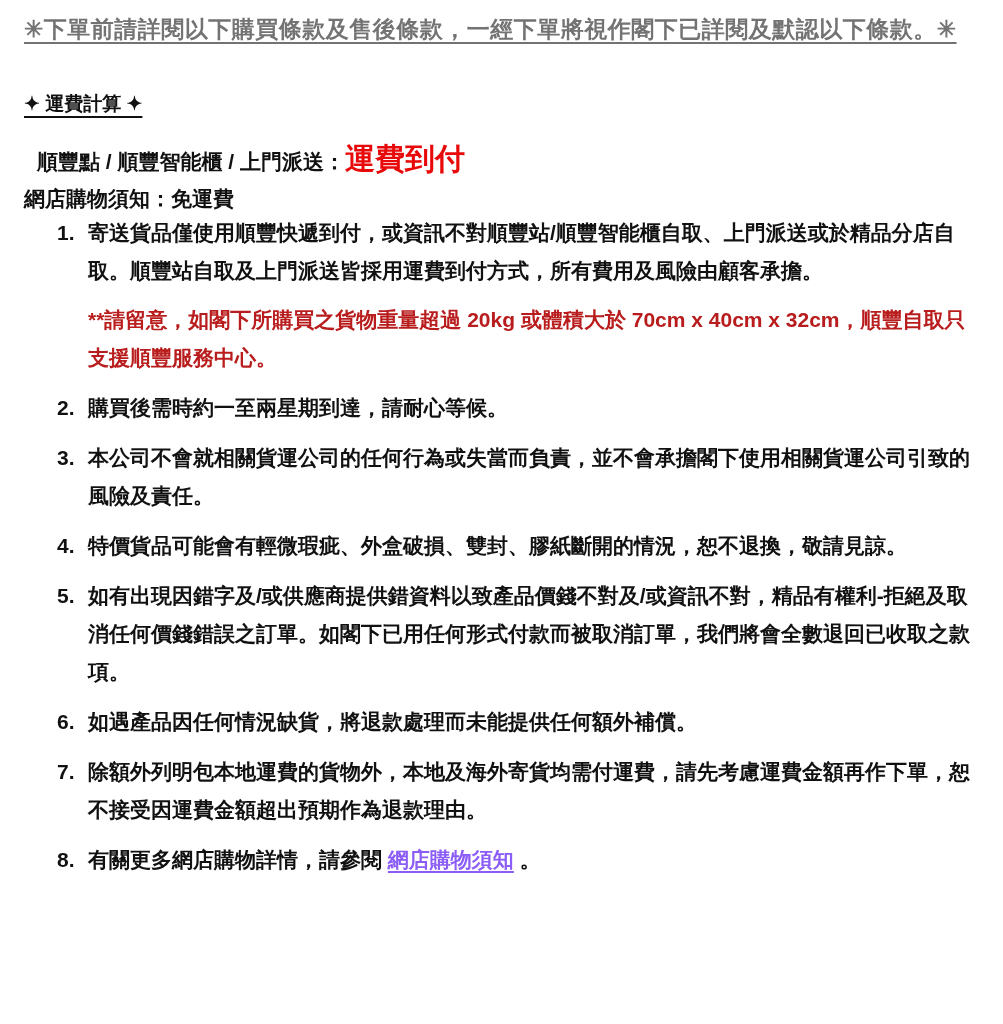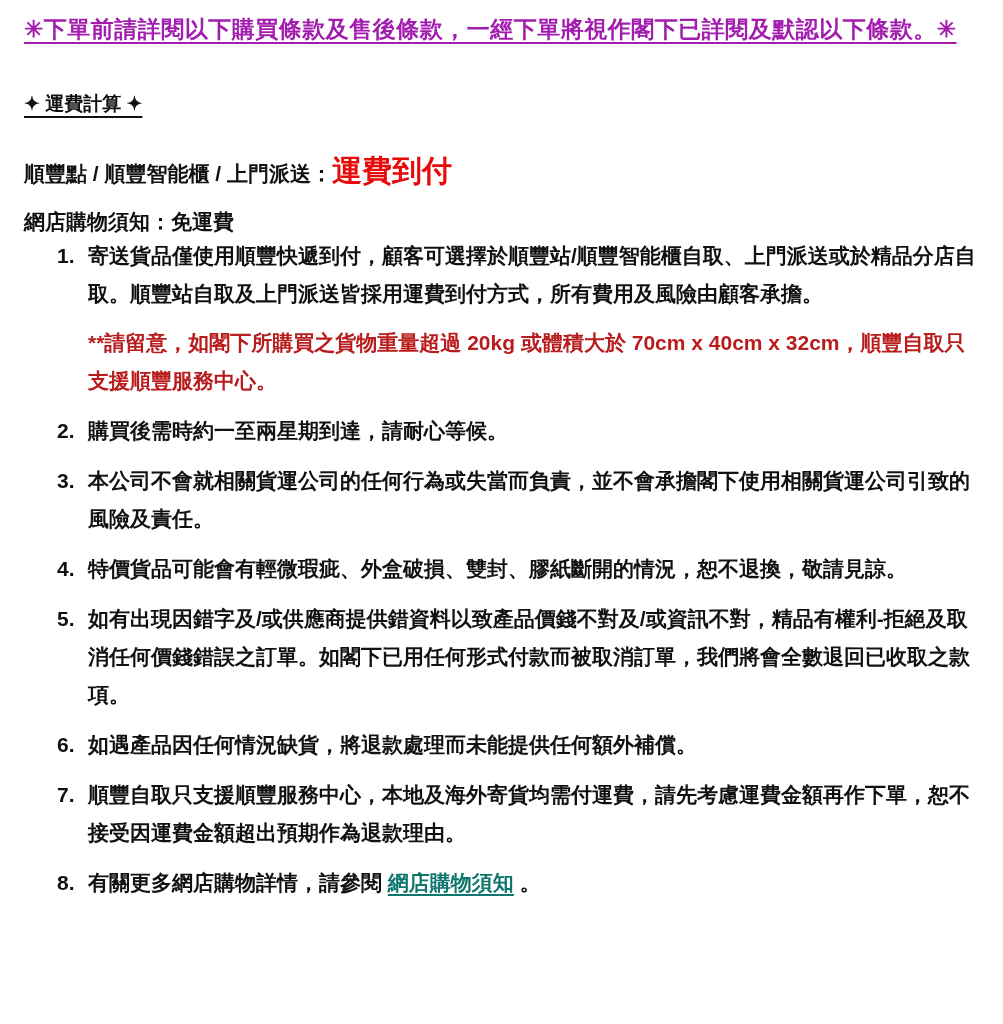"✳下單前請詳閱以下購買條款及售後條款，一經下單將視作閣下已詳閱及默認以下條款。✳" .banner { color: #a21caf -> #737373 }
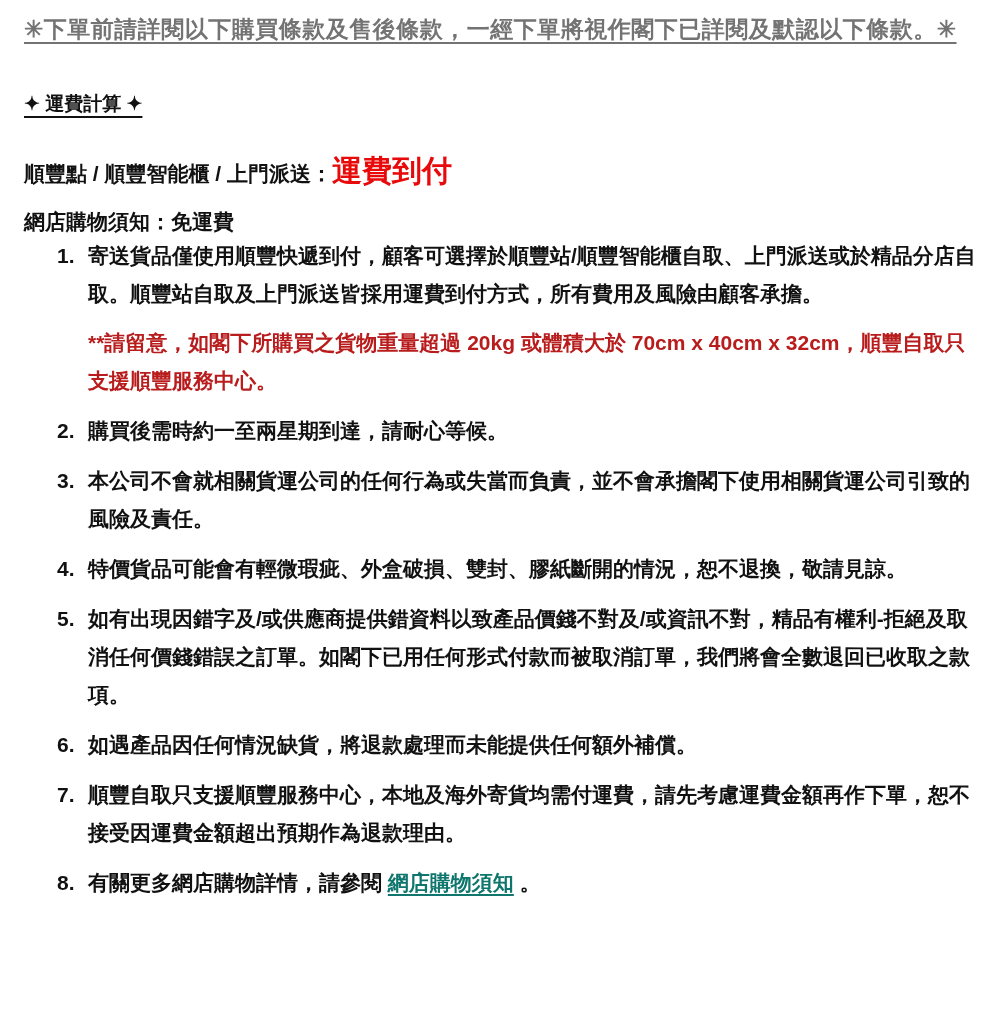"順豐點 / 順豐智能櫃 / 上門派送：運費到付" .ship-line { line-height: 47px -> 24px; margin-left: none -> 13px }
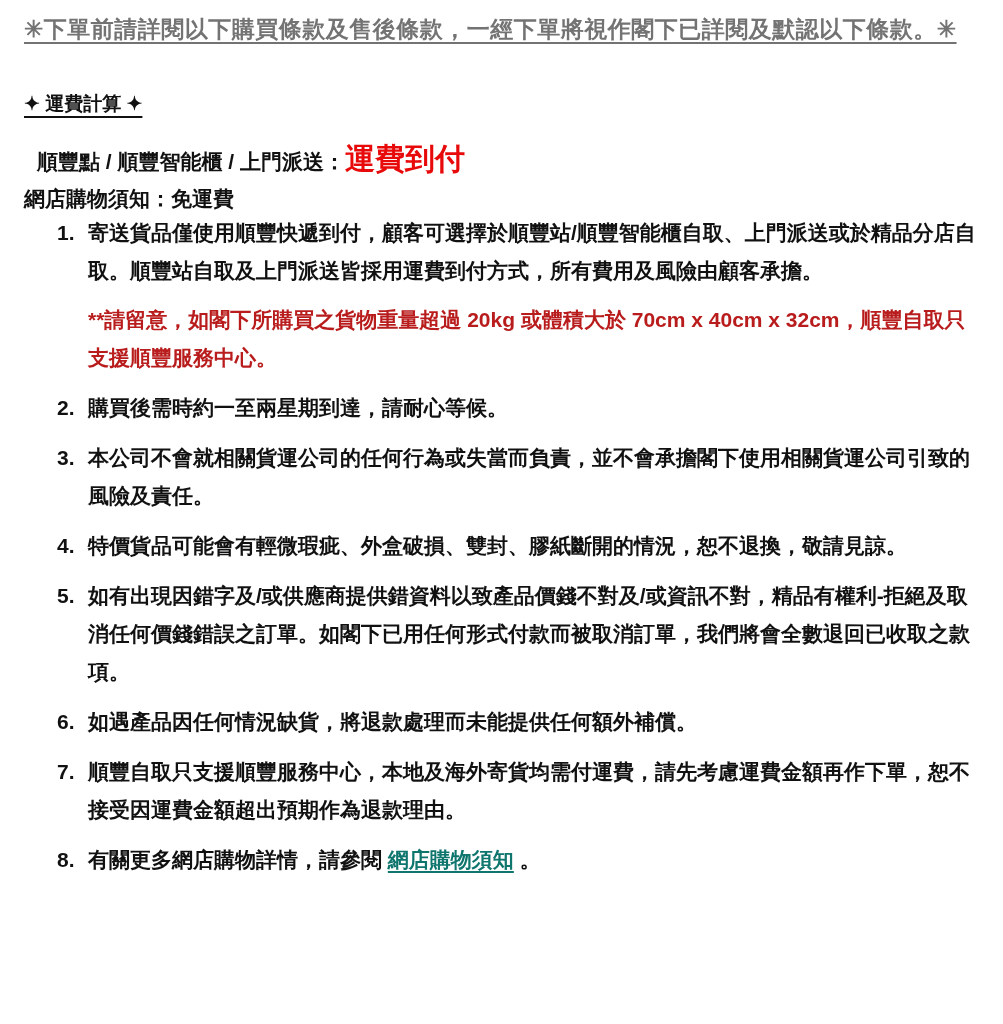"寄送貨品僅使用順豐快遞到付，顧客可選擇於" span { text: 顧客可選擇於 -> 或資訊不對 }
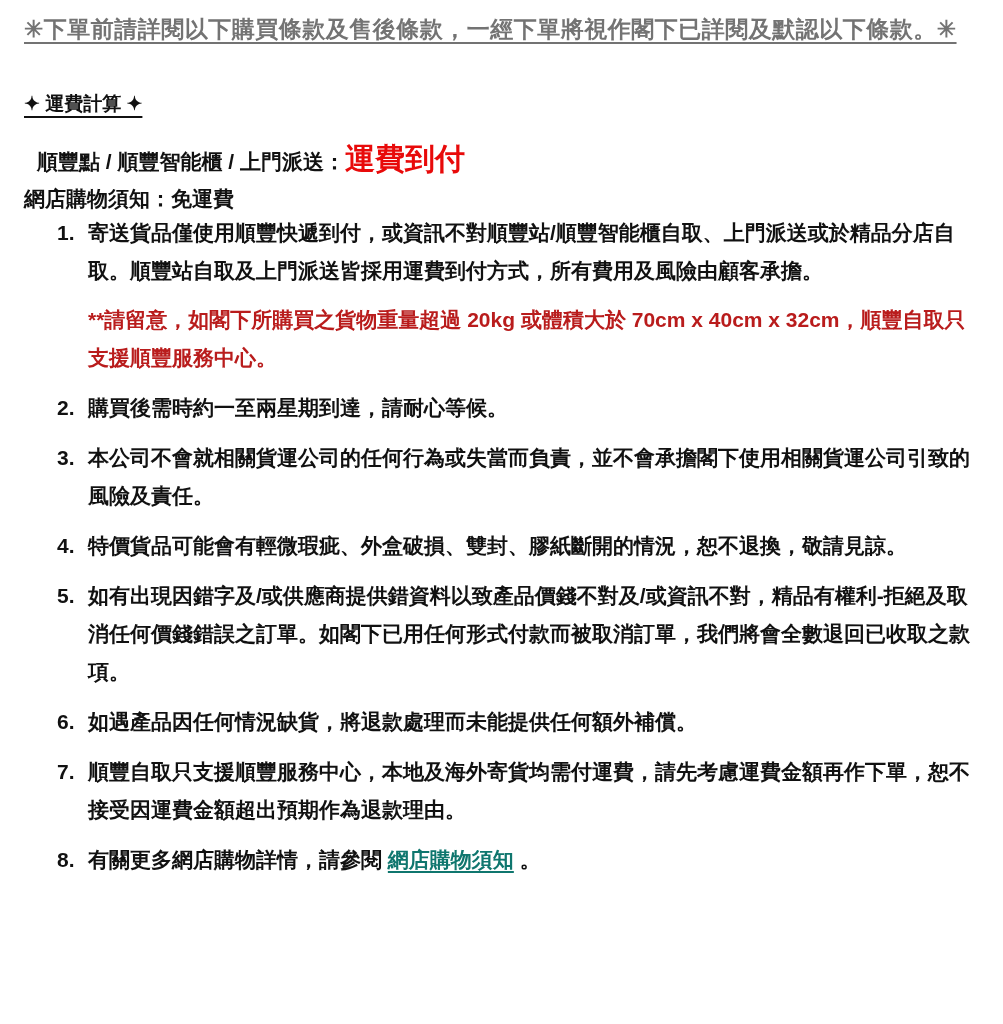"順豐自取只支援順豐服務中心，本地及海外寄貨均需付運費，請先考慮運費金額再作下單，" p.li-text { text: 順豐自取只支援順豐服務中心 -> 除額外列明包本地運費的貨物外 }
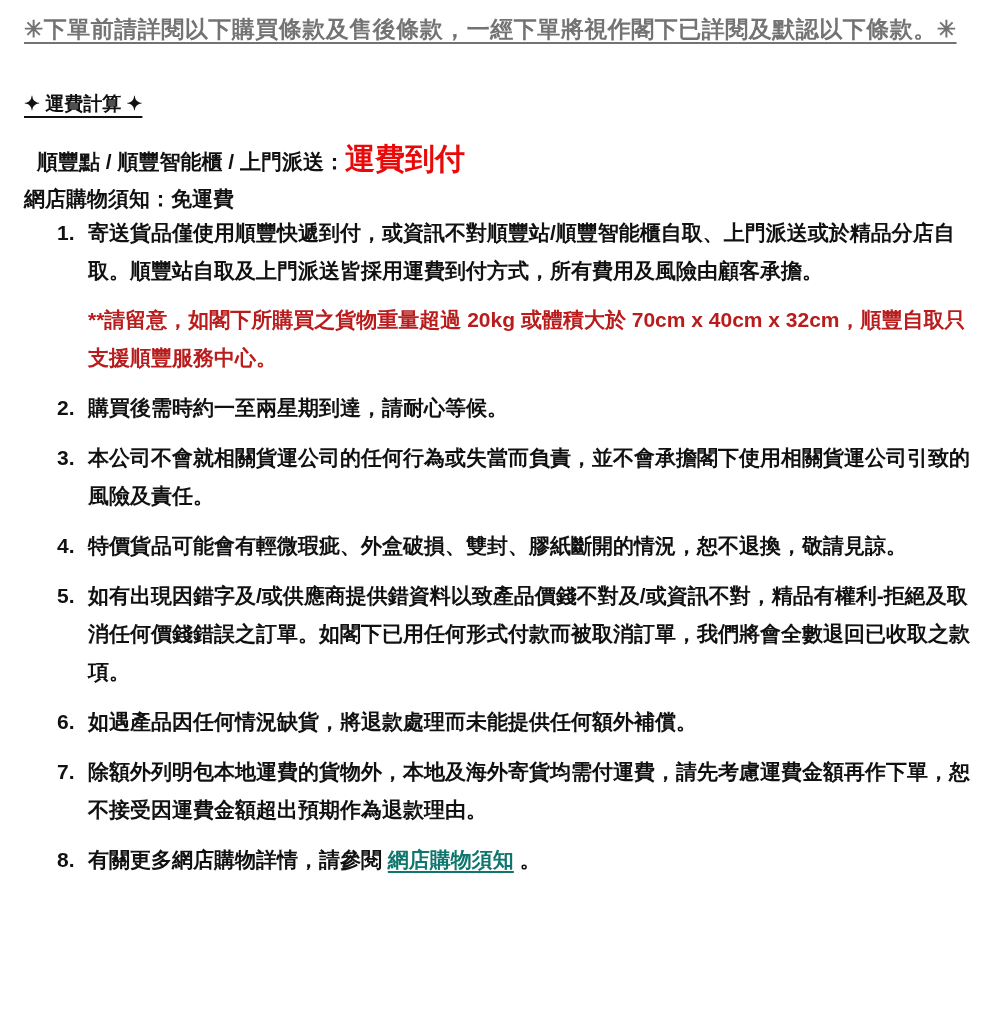"網店購物須知" a.guide-link { color: #0f766e -> #8b5cf6 }
